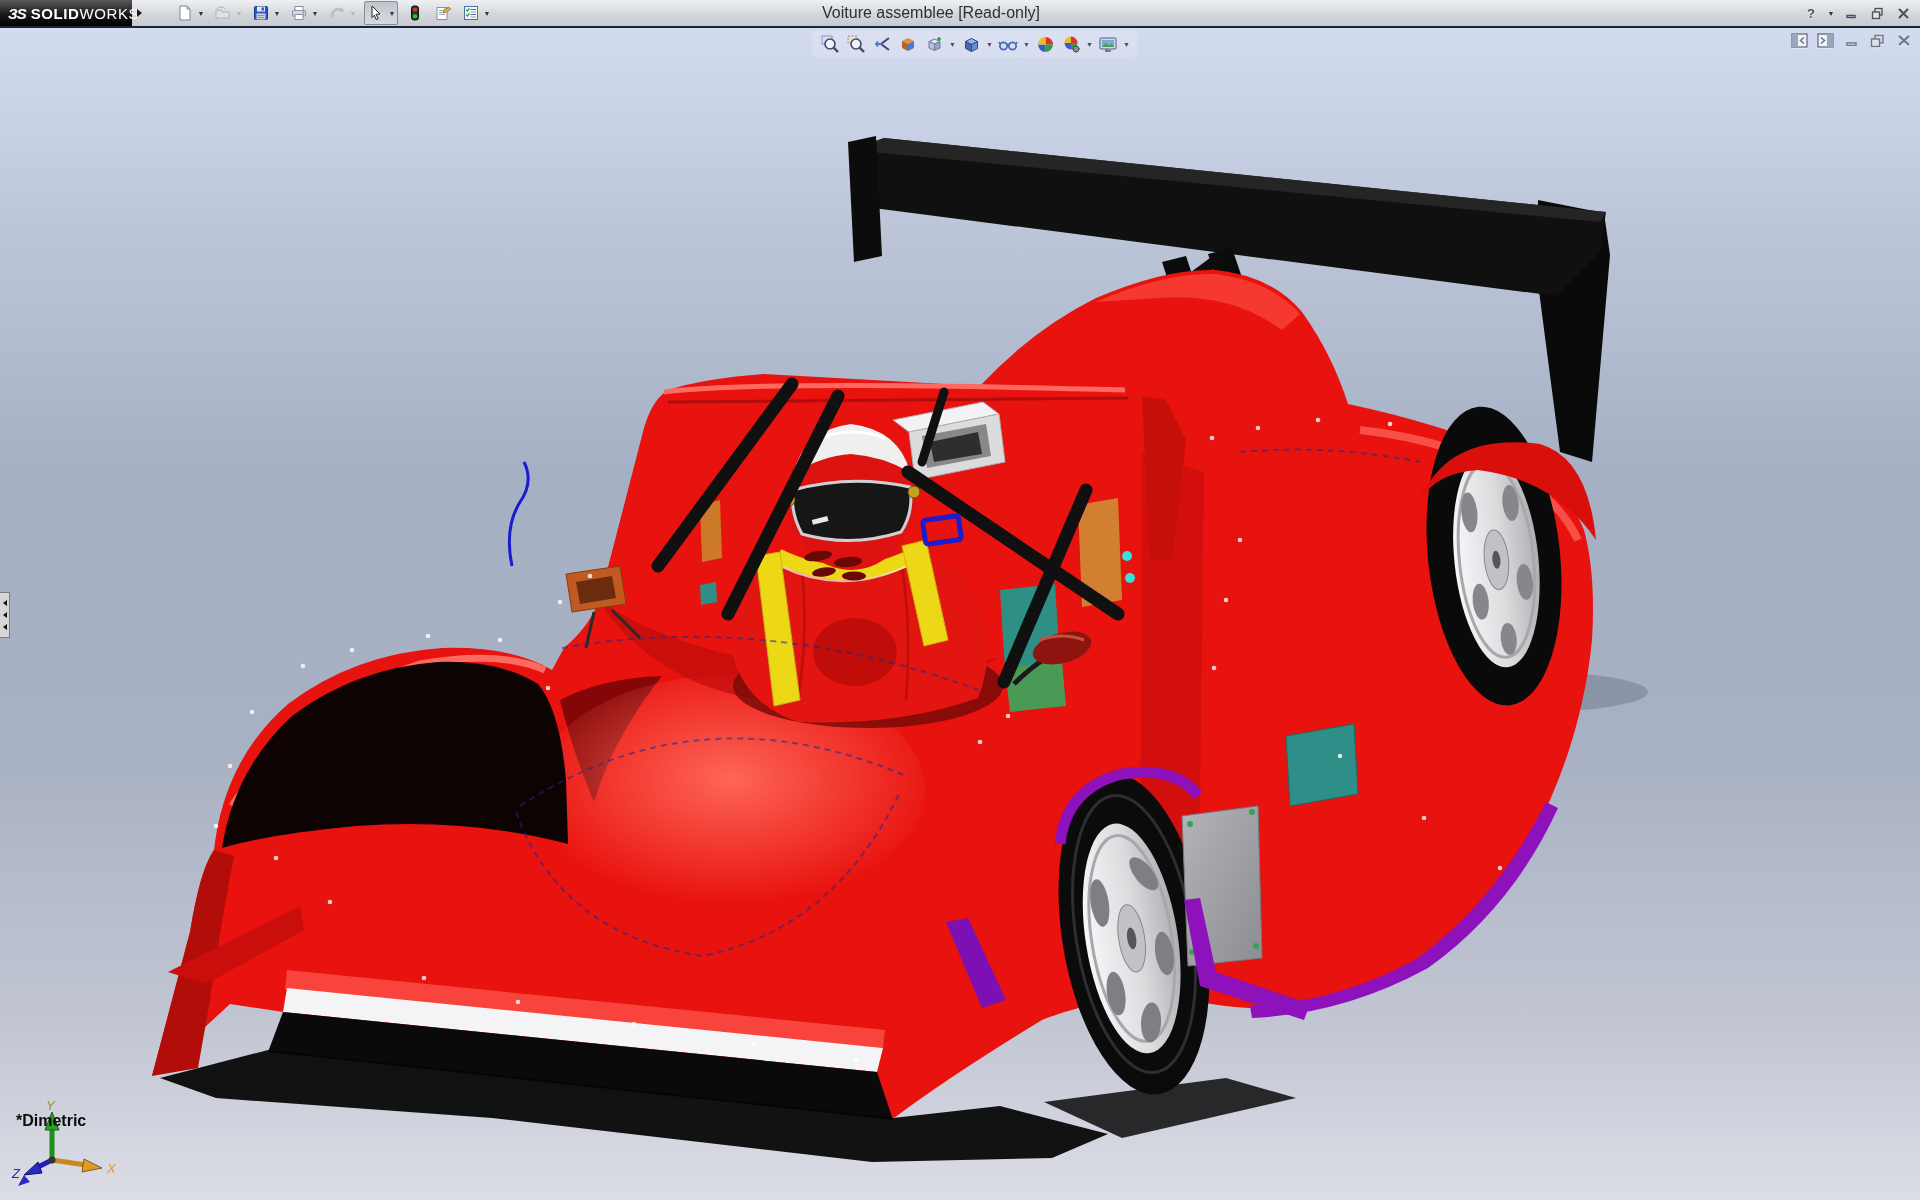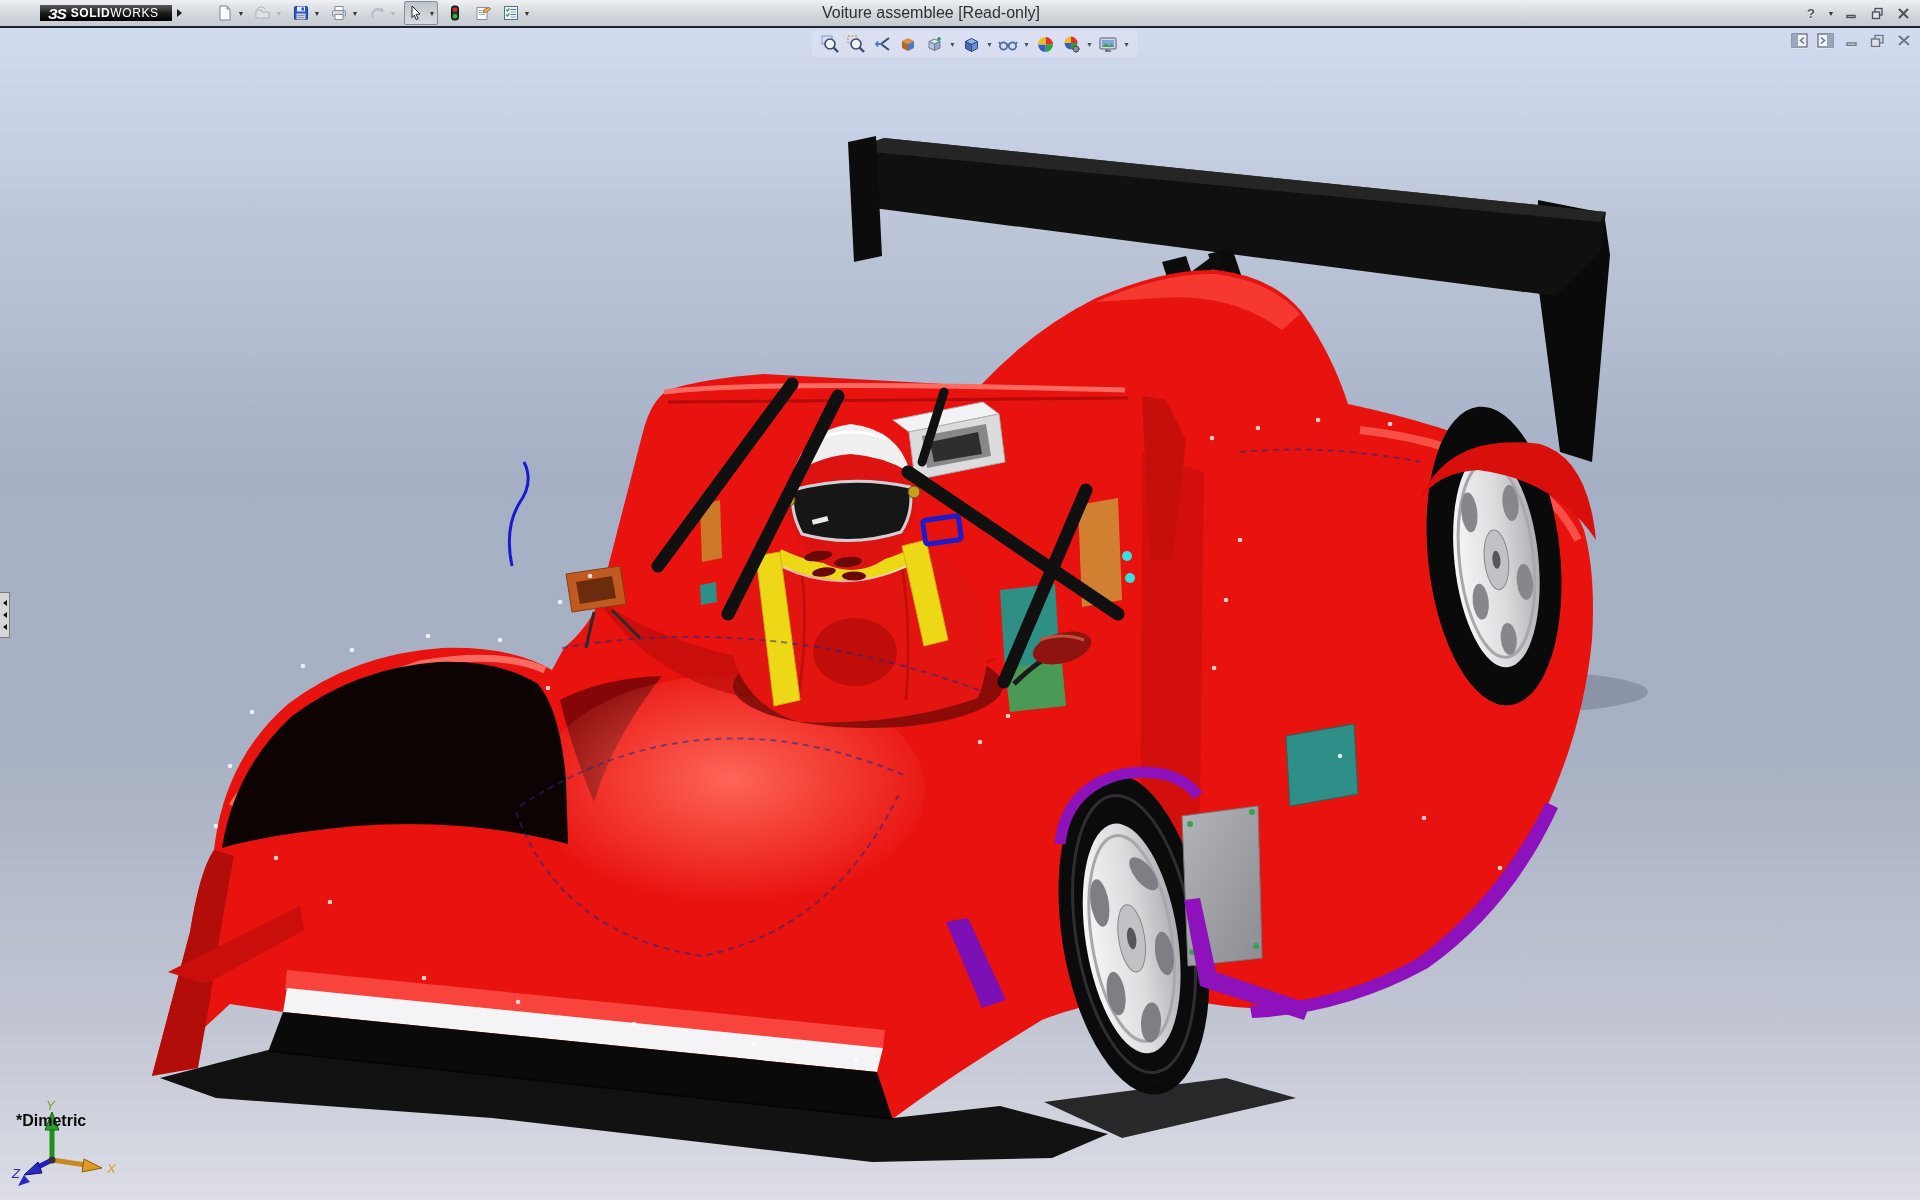"ЗS" .logo { height: 16px -> 26px; margin-left: 40px -> none }
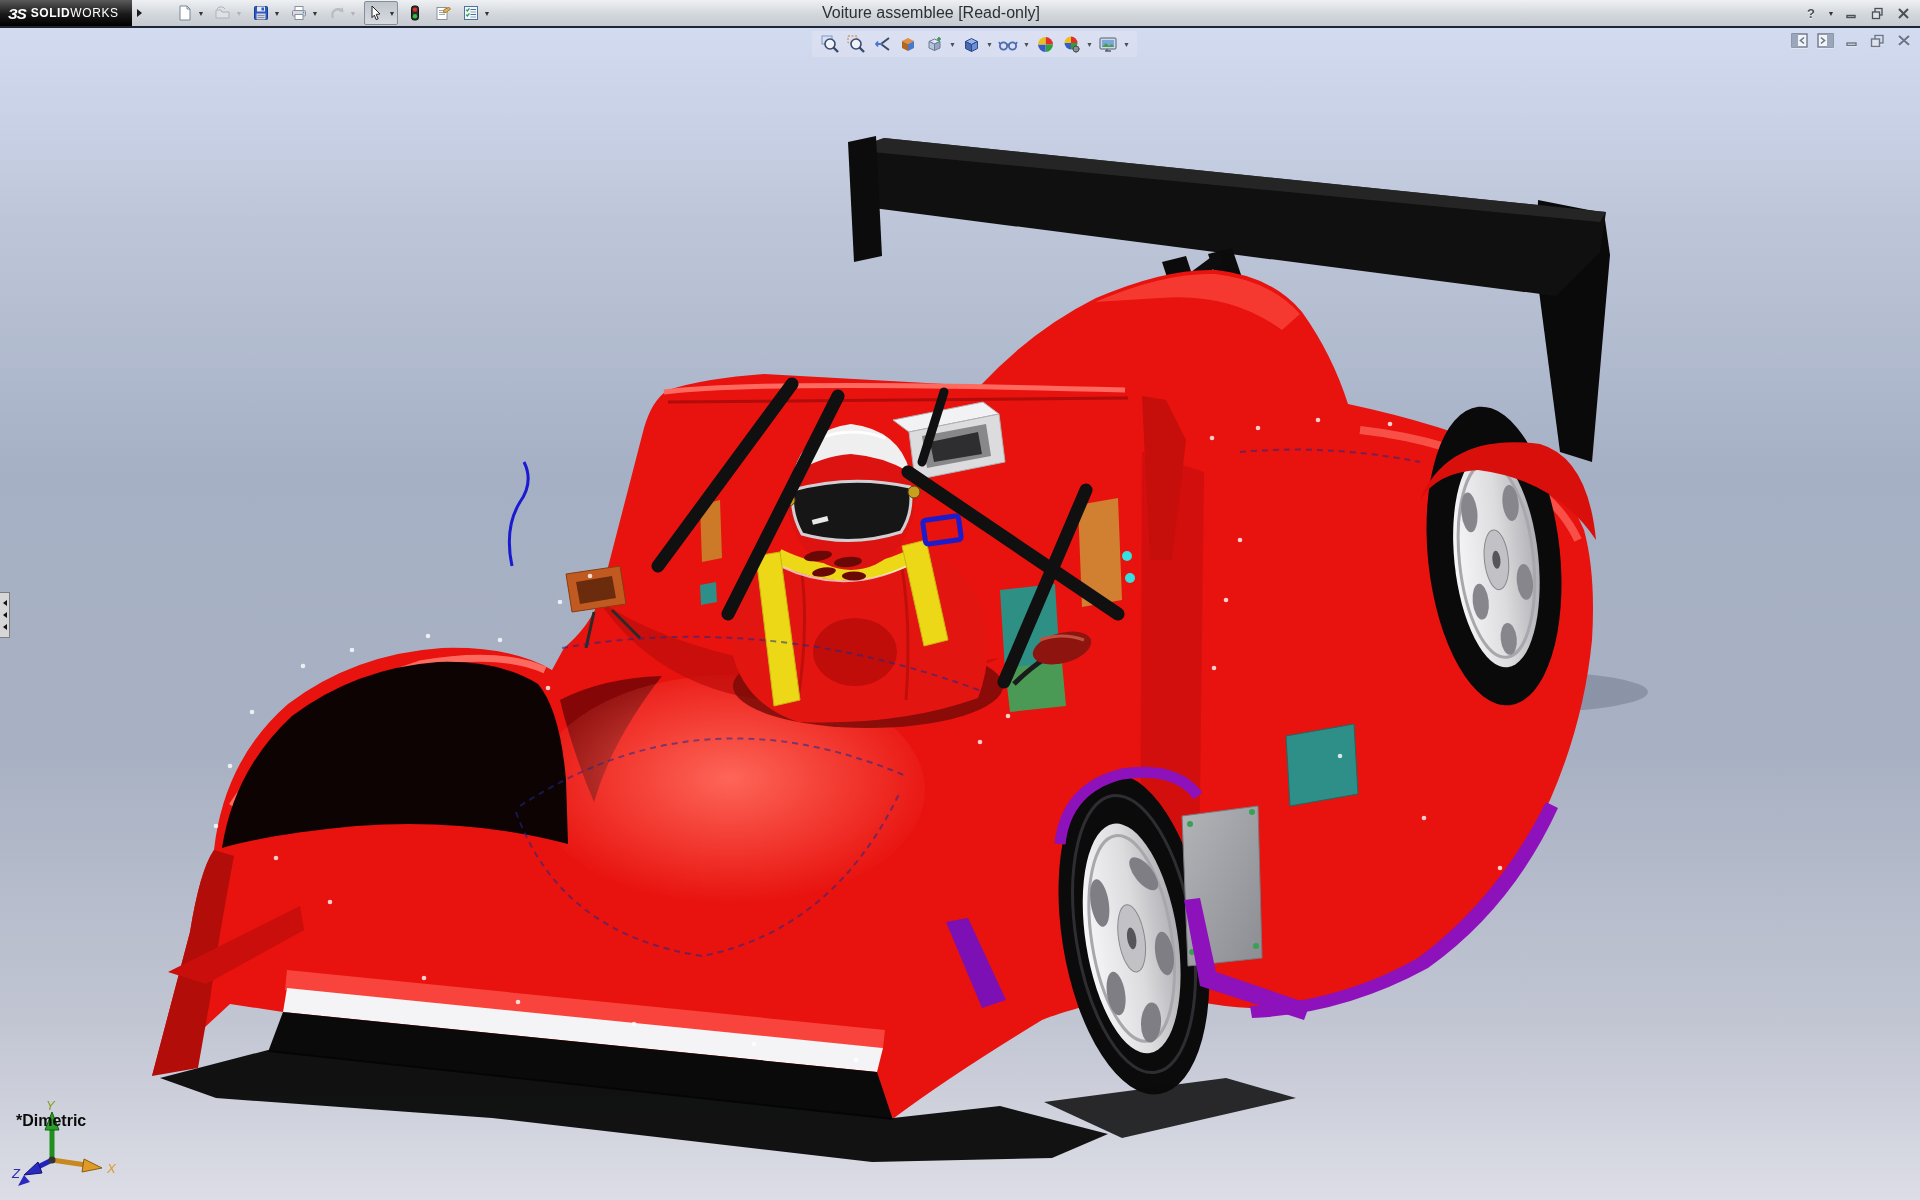"SOLIDWORKS" .logo-name { font-size: 12px -> 15px }
